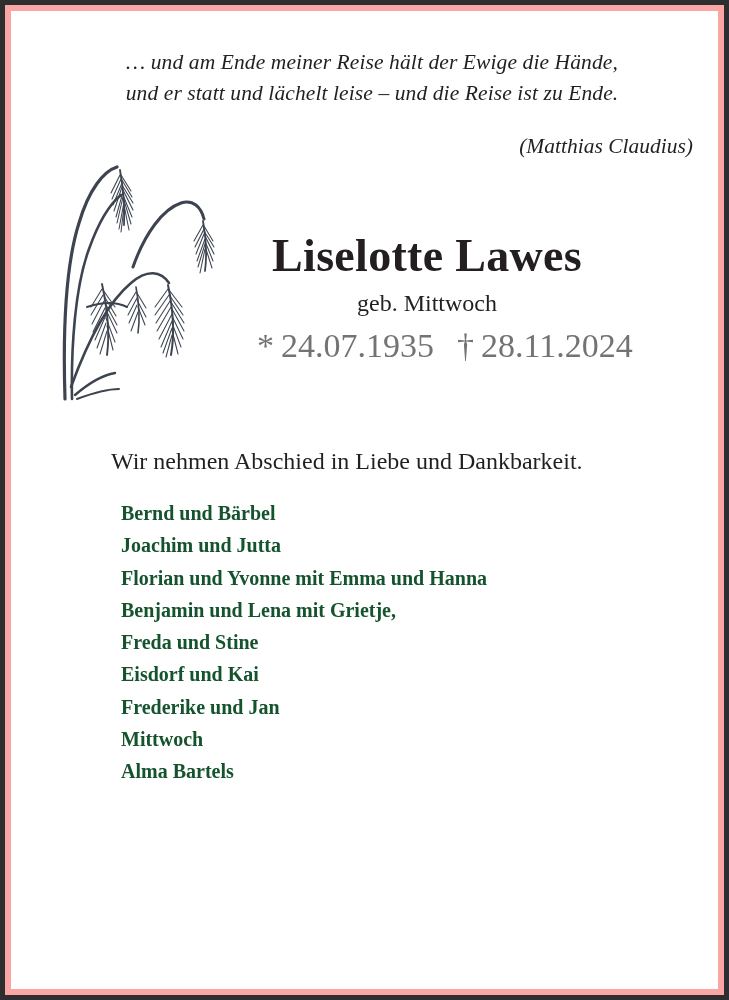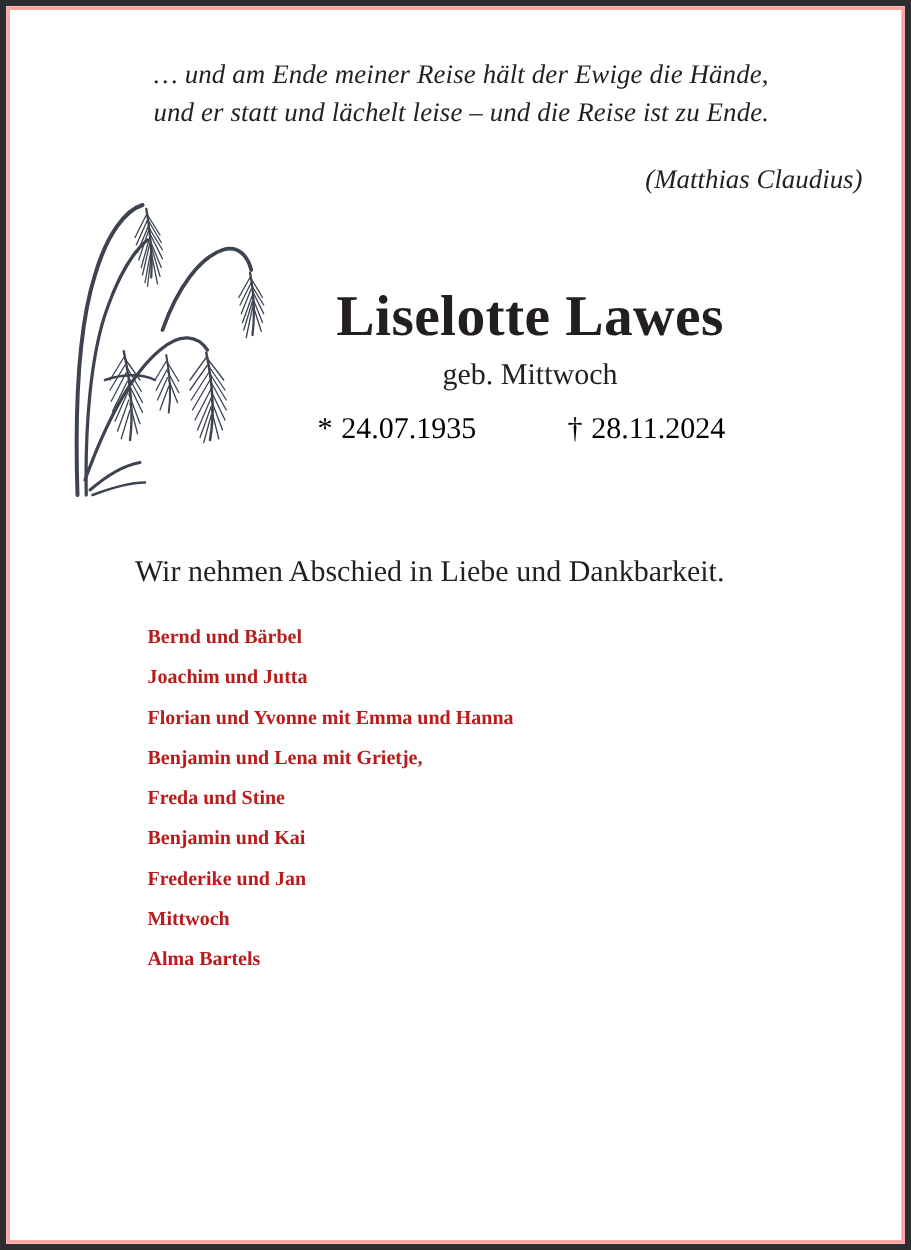"… und am Ende meiner" .notice-inner { border: 3px solid #fca5a5 -> 6px solid #fca5a5 }
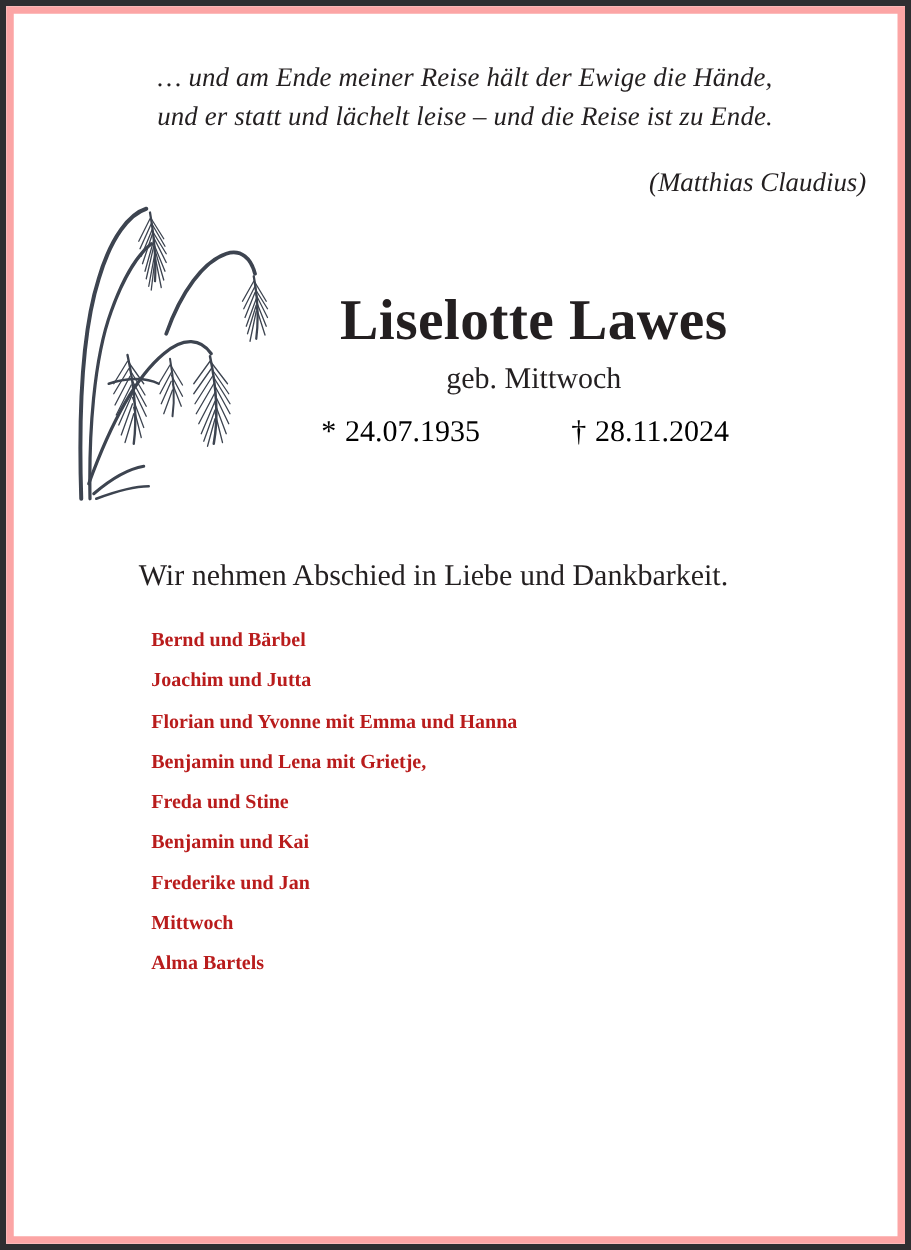"* 24.07.1935" .dates { color: #000000 -> #737373; font-size: 24px -> 34px }
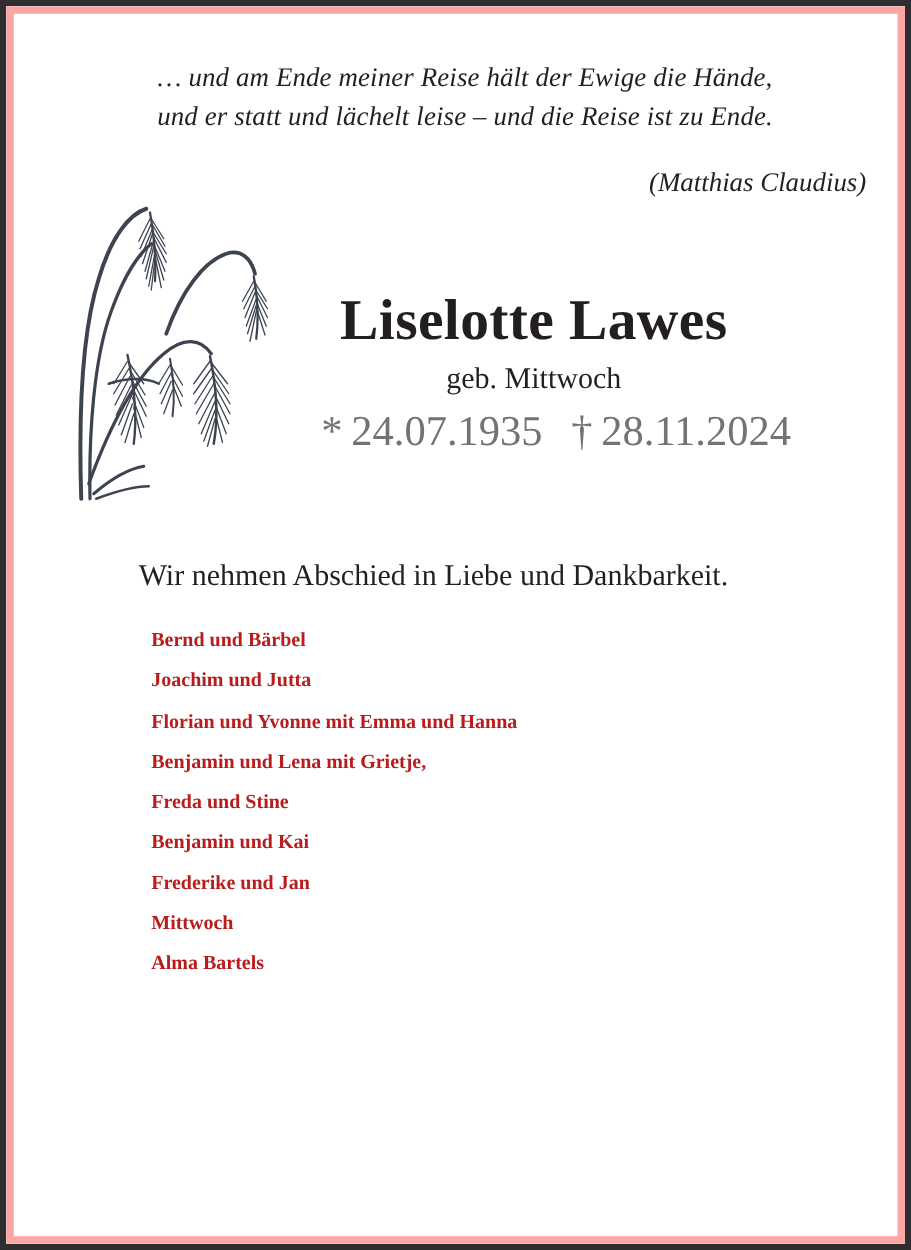"Bernd und Bärbel" .family-line { color: #b91c1c -> #14532d; font-size: 16px -> 20px }
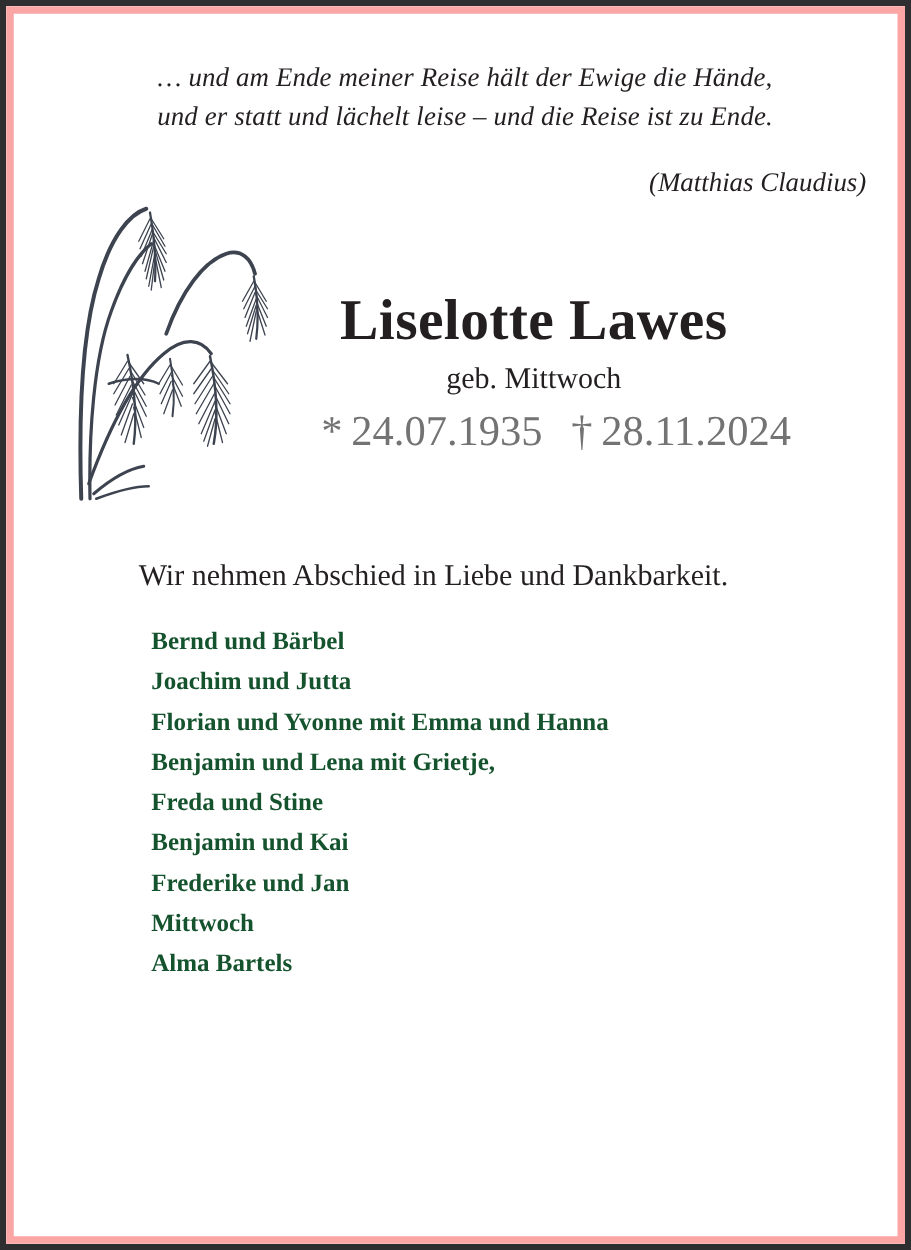"Benjamin und Kai" div.family-line { text: Benjamin -> Eisdorf }
